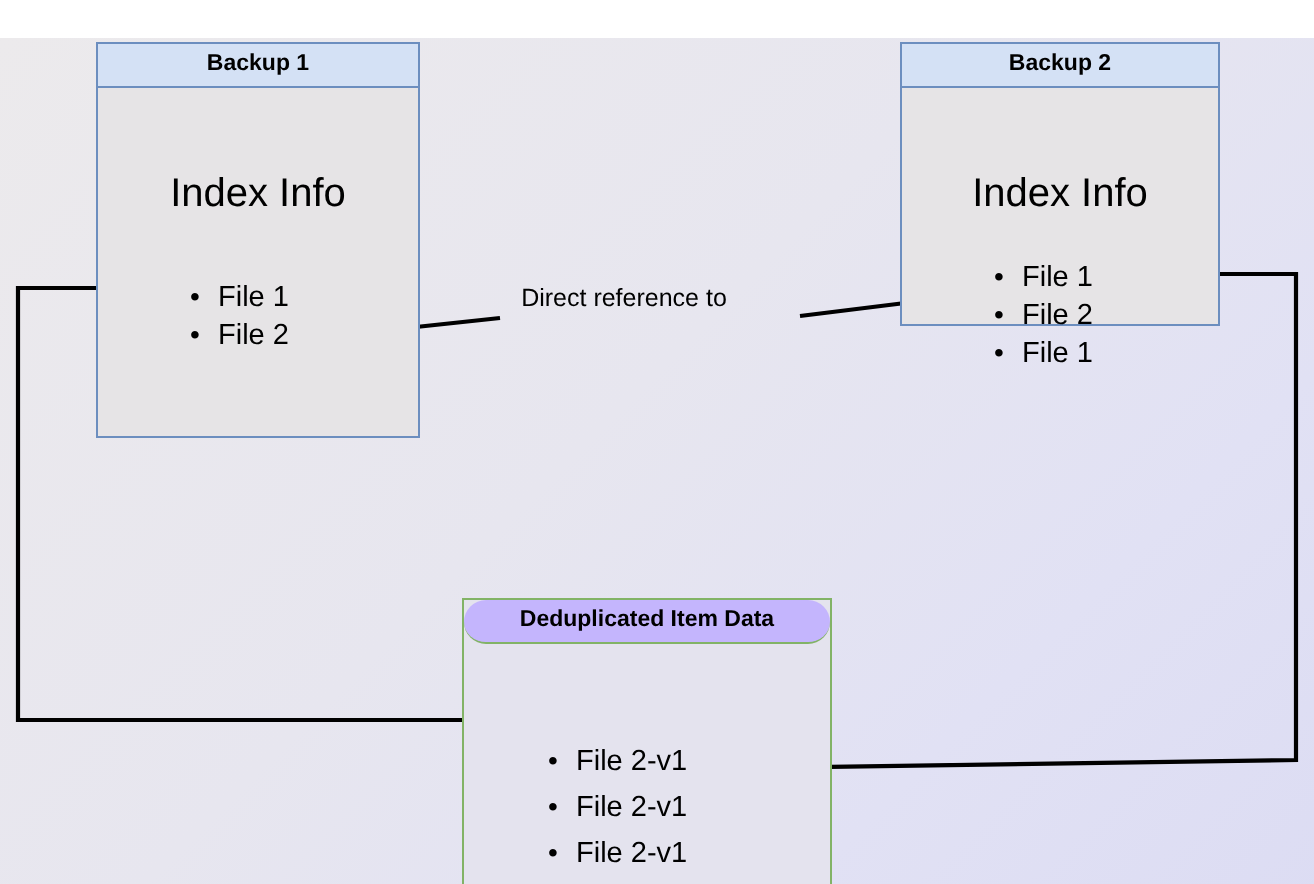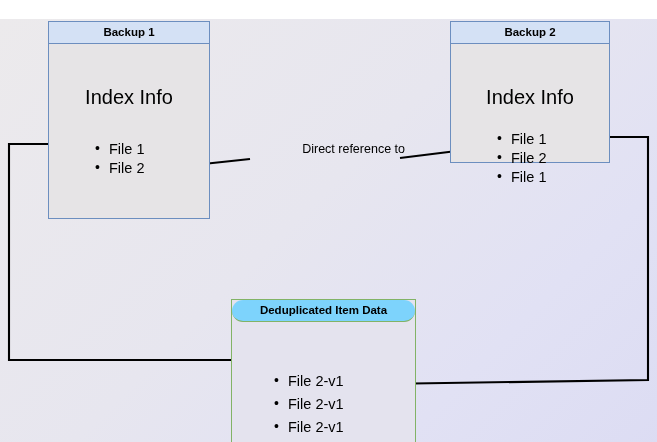"Direct reference to" #label-direct-reference { left: 259px -> 239px; text-align: right -> none }
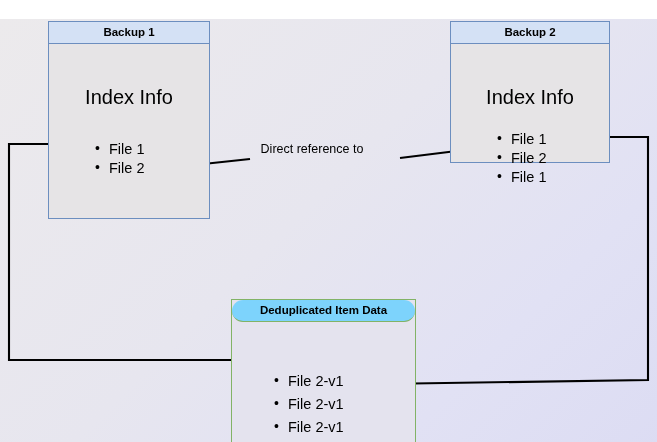"Deduplicated Item Data" .node.green .node-header { background: #7dd3fc -> #c4b5fd }
